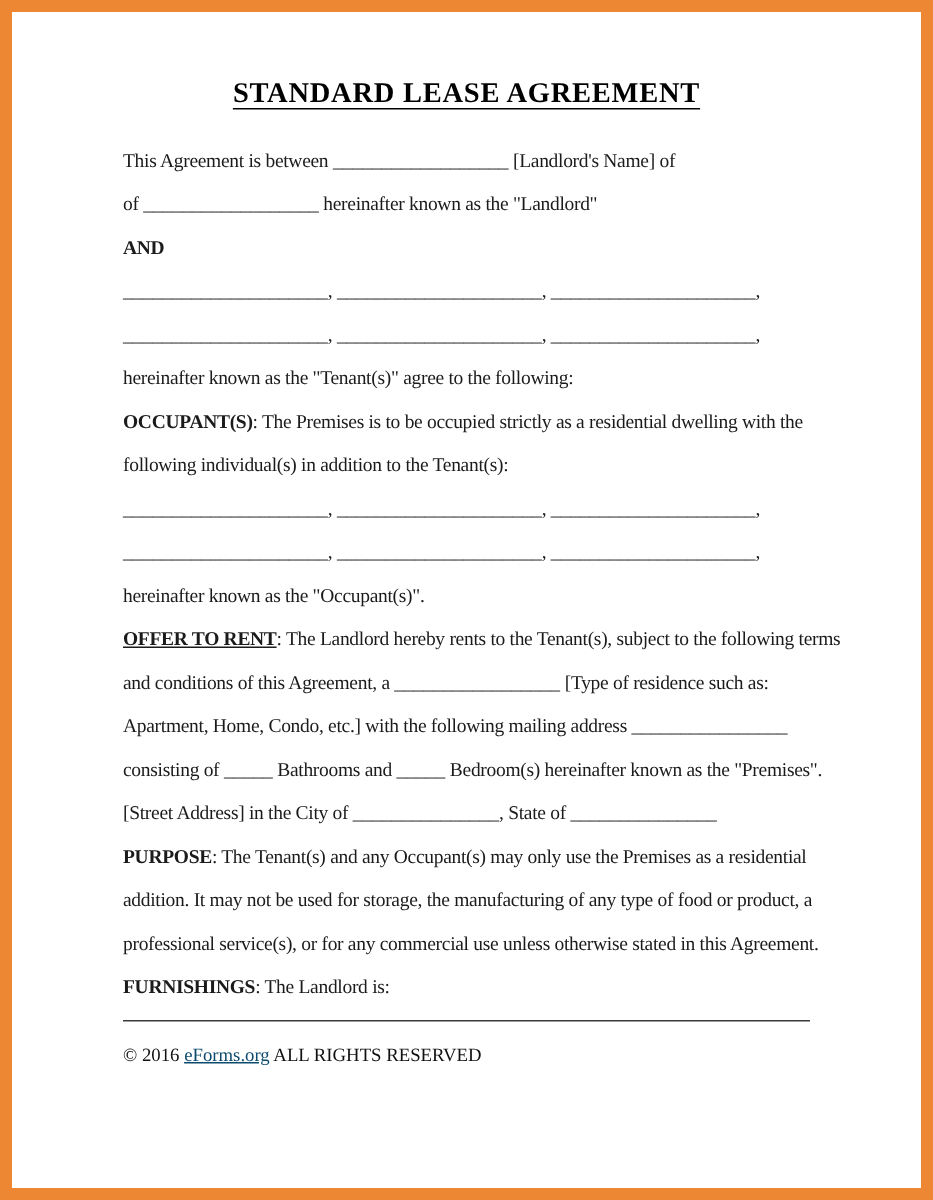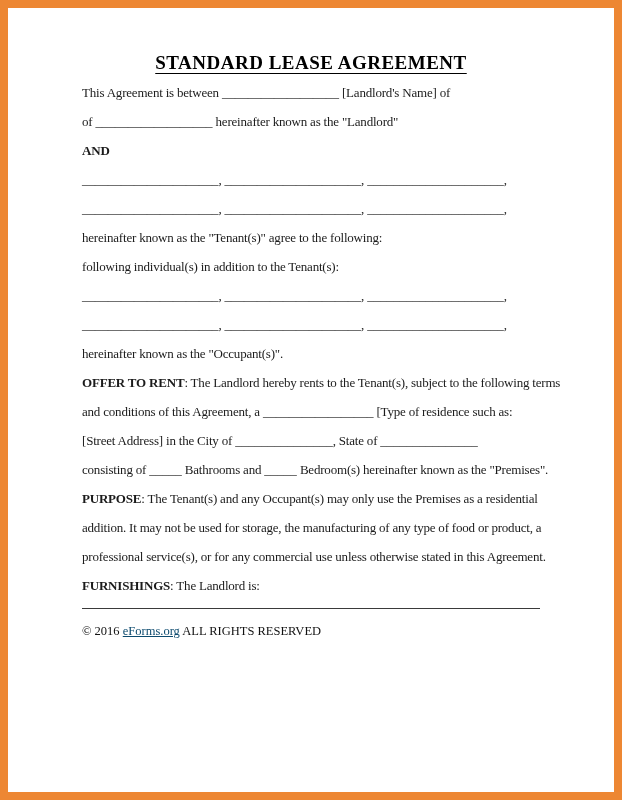"This Agreement is between" .body { margin-top: 4px -> 18px }
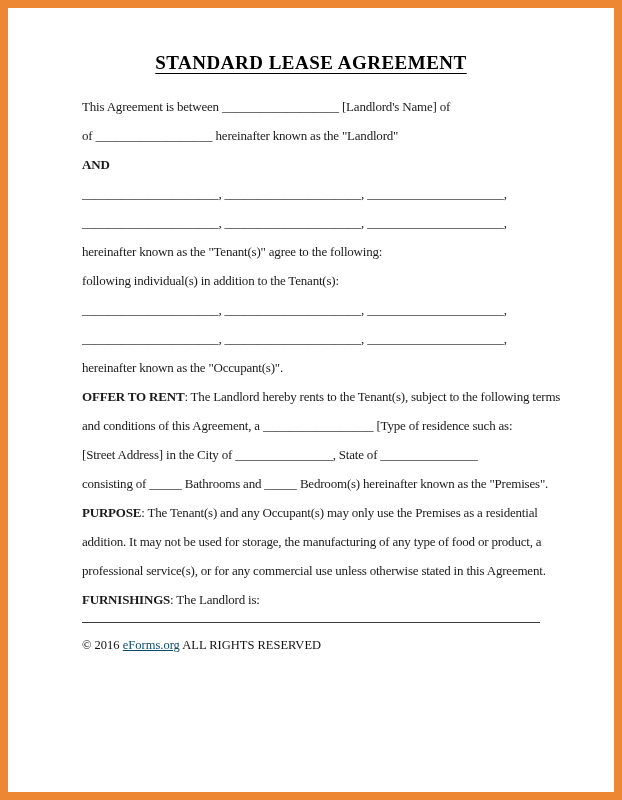"OCCUPANT(S): The Premises is to" div.line { html: none -> <div><span>OCCUPANT(S)</span><span>: The Premises is to be occupied strictly as a residential dwelling with the</span></div> }
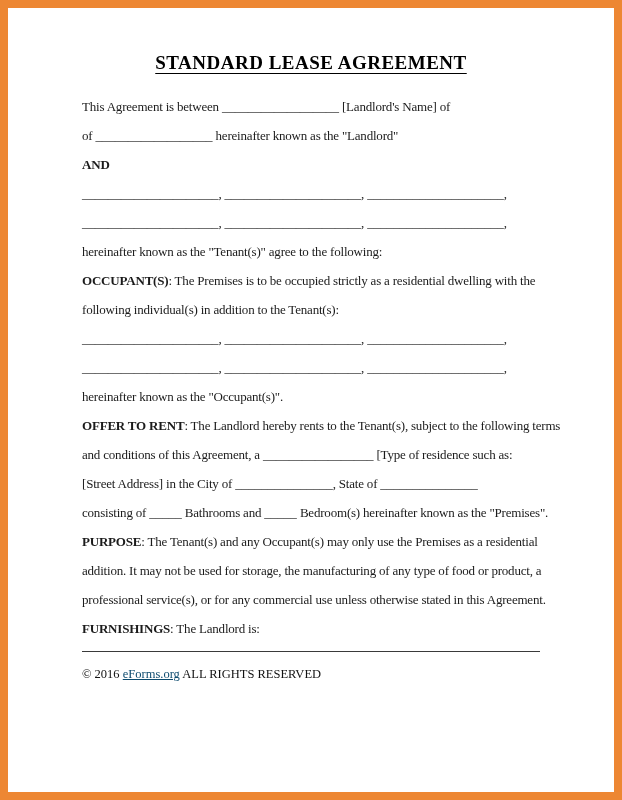"OFFER TO RENT" .seg-boldu { text-decoration: none -> underline }
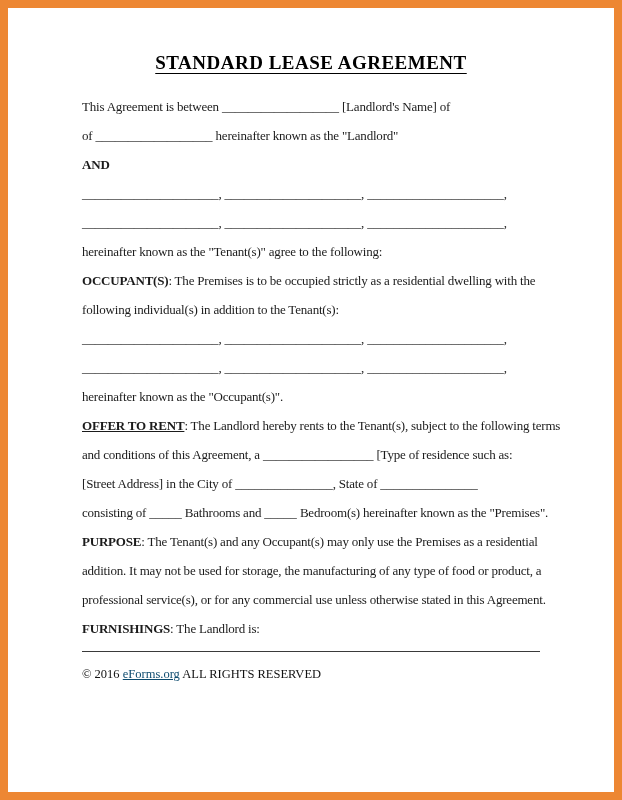"Apartment, Home, Condo, etc.] with" div.line { html: none -> <div><span>Apartment, Home, Condo, etc.] with the following mailing address </span><span>________________</span></div> }
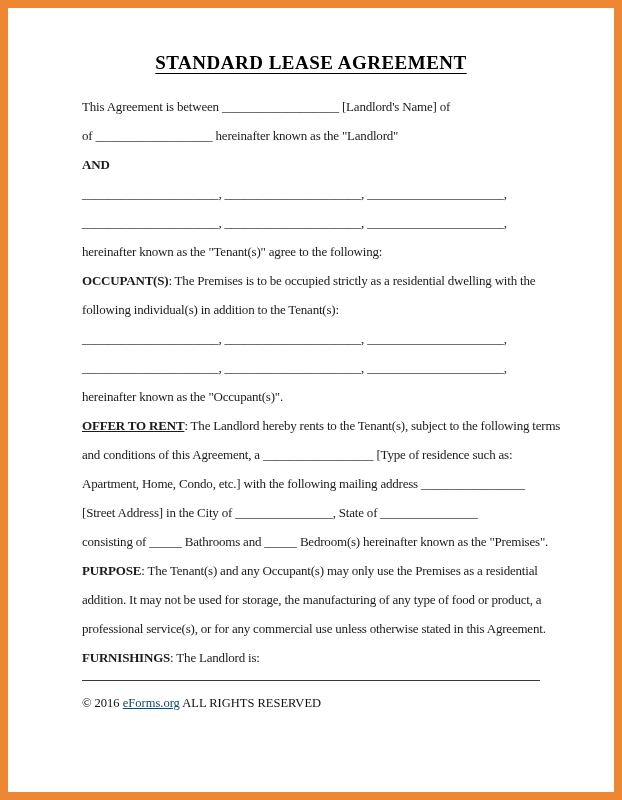"[Street Address] in the City" div.line { order: before "consisting of _____ Bathrooms and" -> after "consisting of _____ Bathrooms and" }
